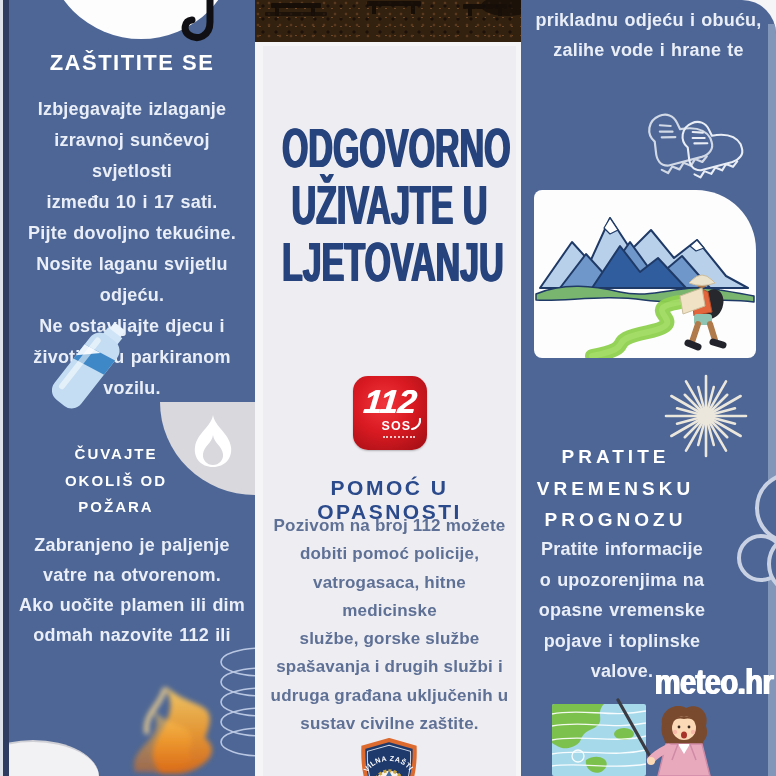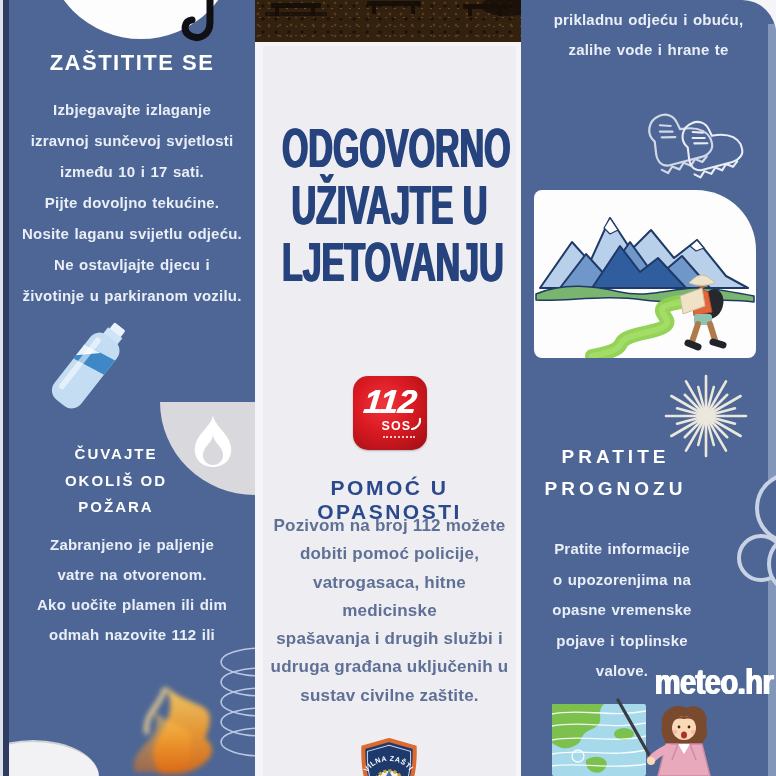"prikladnu odjeću i obuću," .body-txt { font-size: 15px -> 18px }
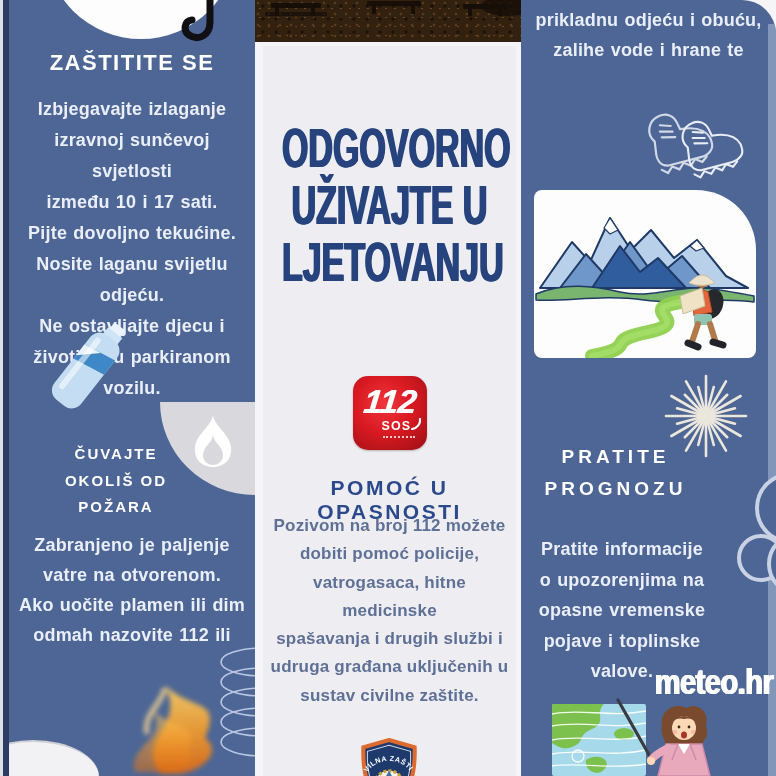"VREMENSKU" div { html: none -> <div>VREMENSKU</div> }
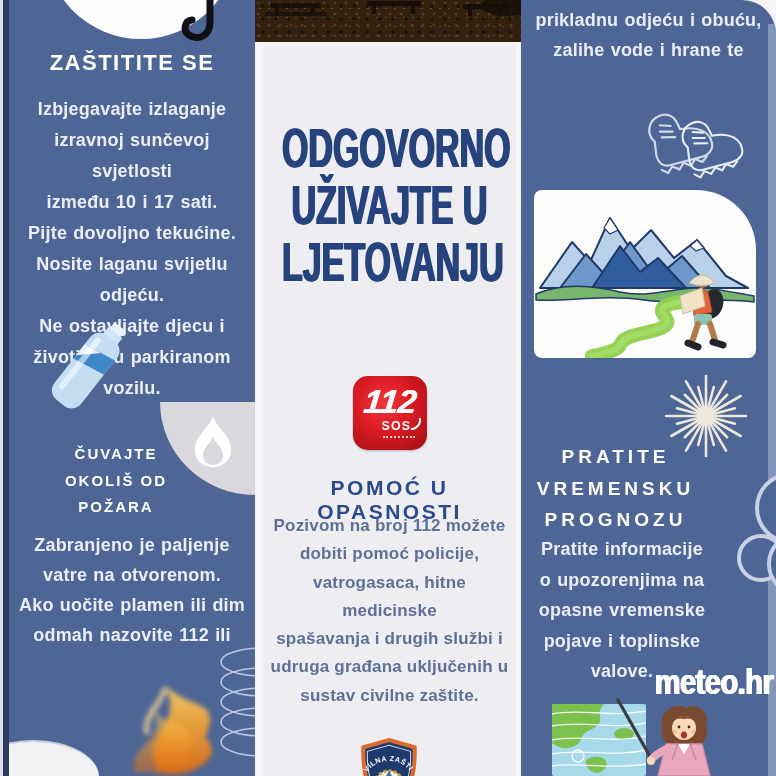"službe, gorske službe" div { html: none -> <div>službe, gorske službe</div> }
